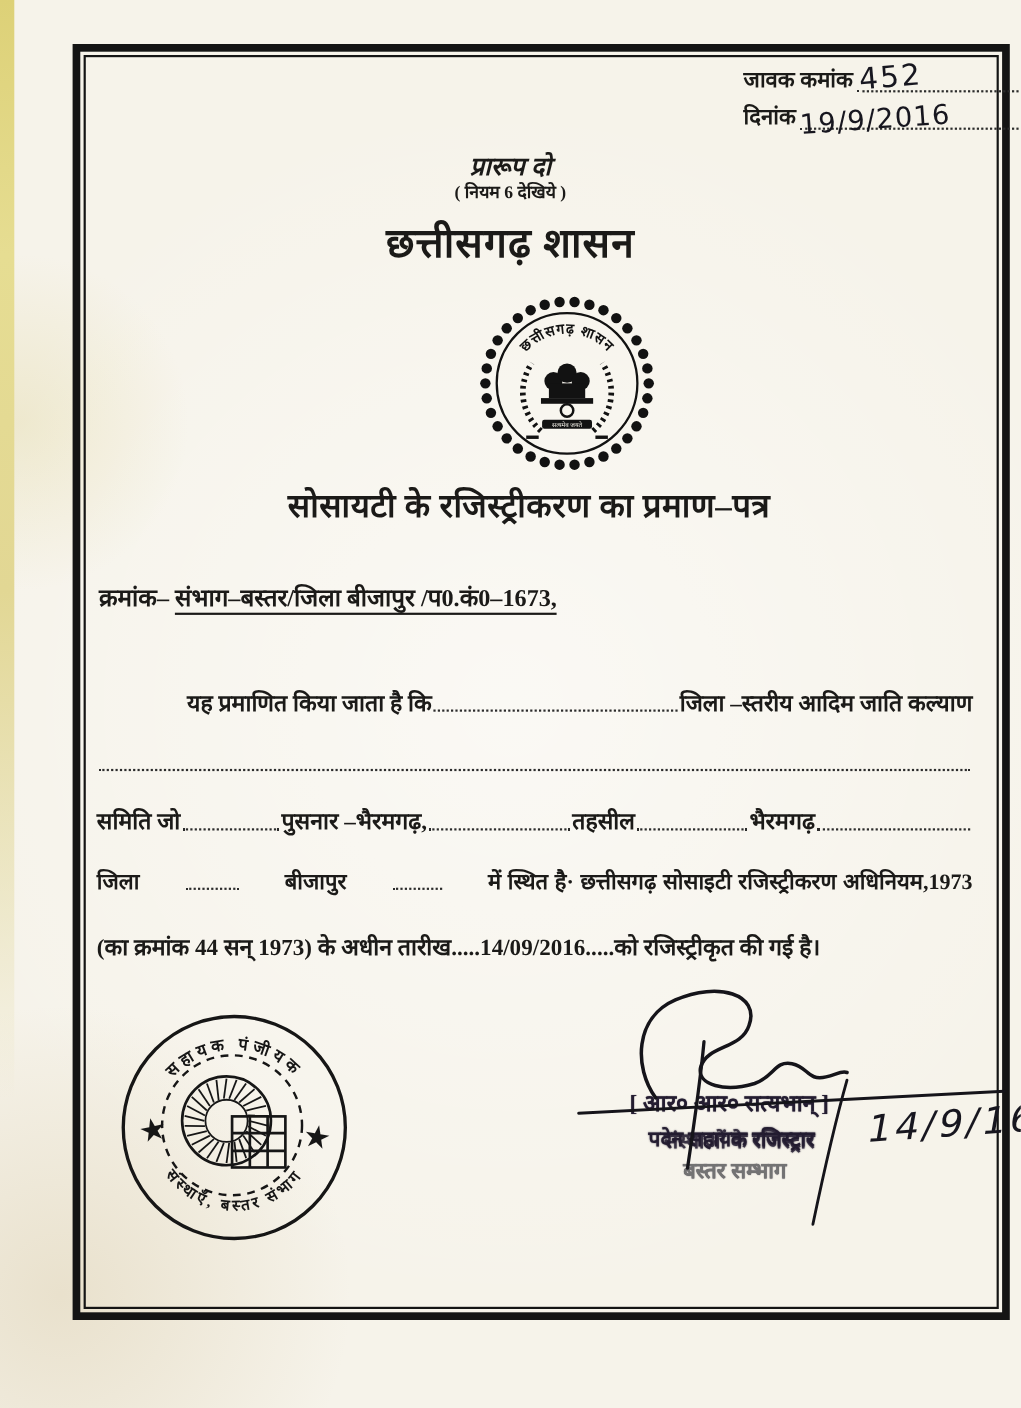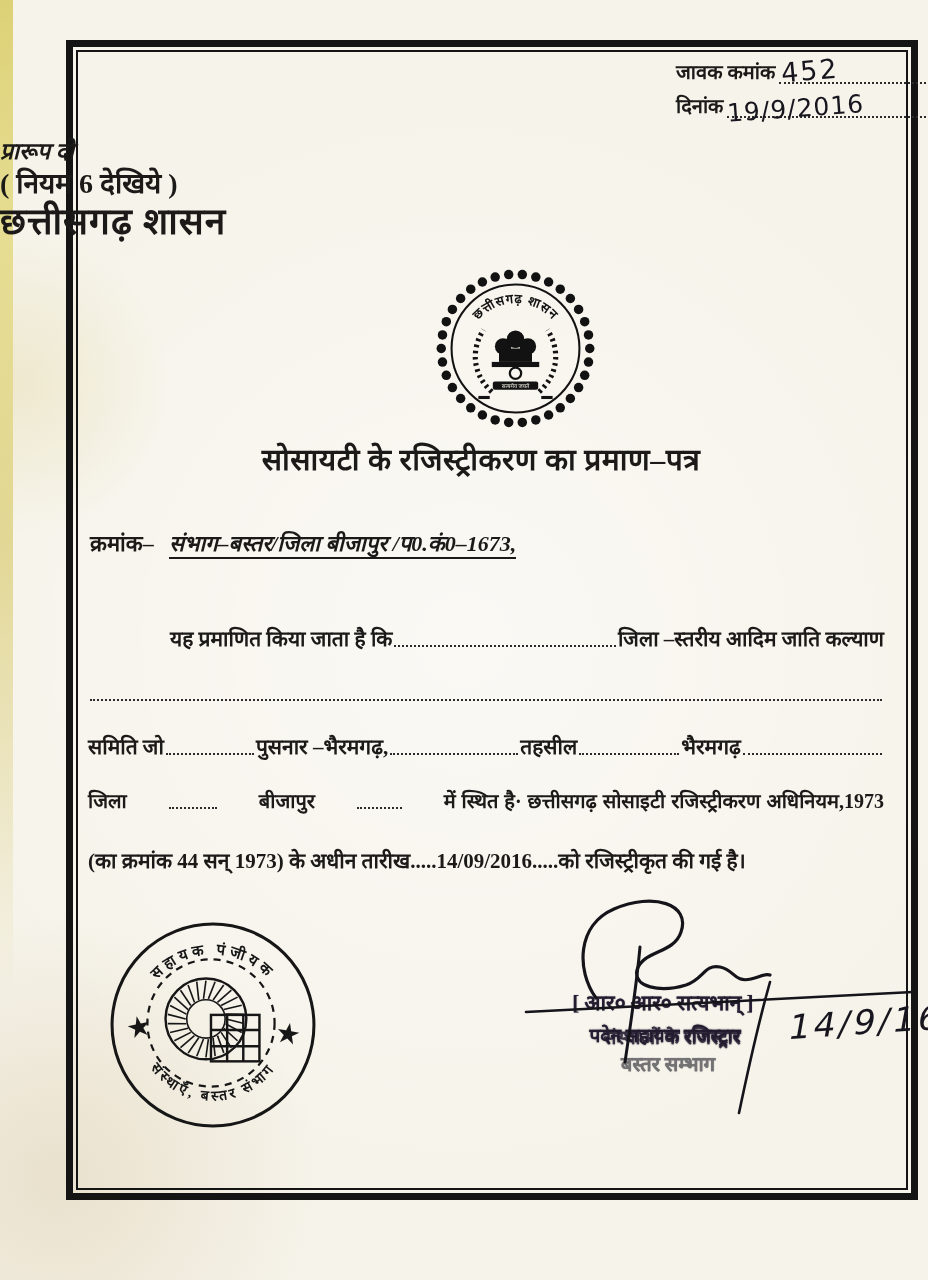"प्रारूप दो" .center { text-align: none -> center }
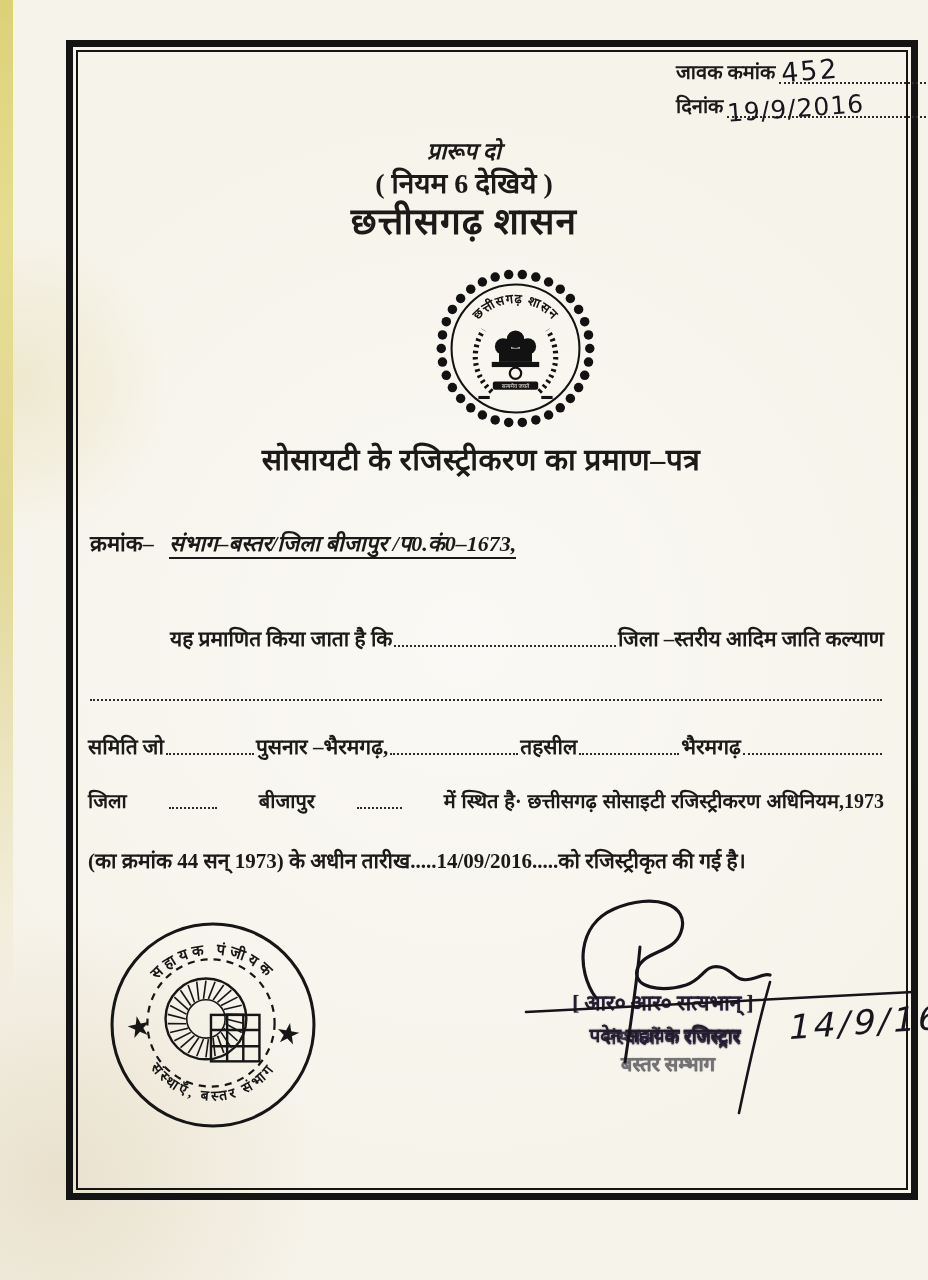"( नियम 6 देखिये )" .rule-line { font-size: 28px -> 16px }
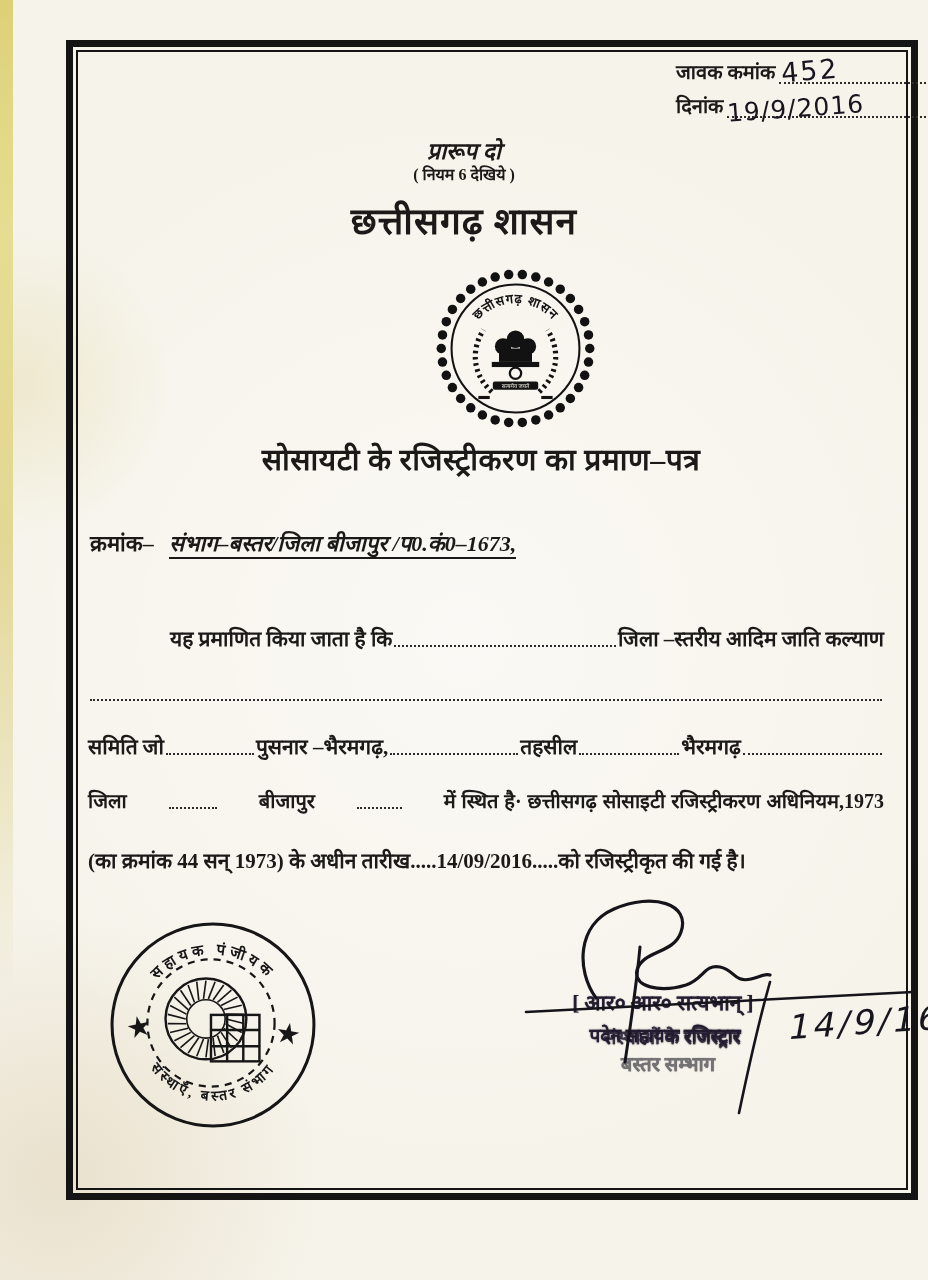"संभाग–बस्तर/जिला बीजापुर /प0.कं0–1673," .serial .val { font-style: italic -> none; margin-left: 10px -> none }
